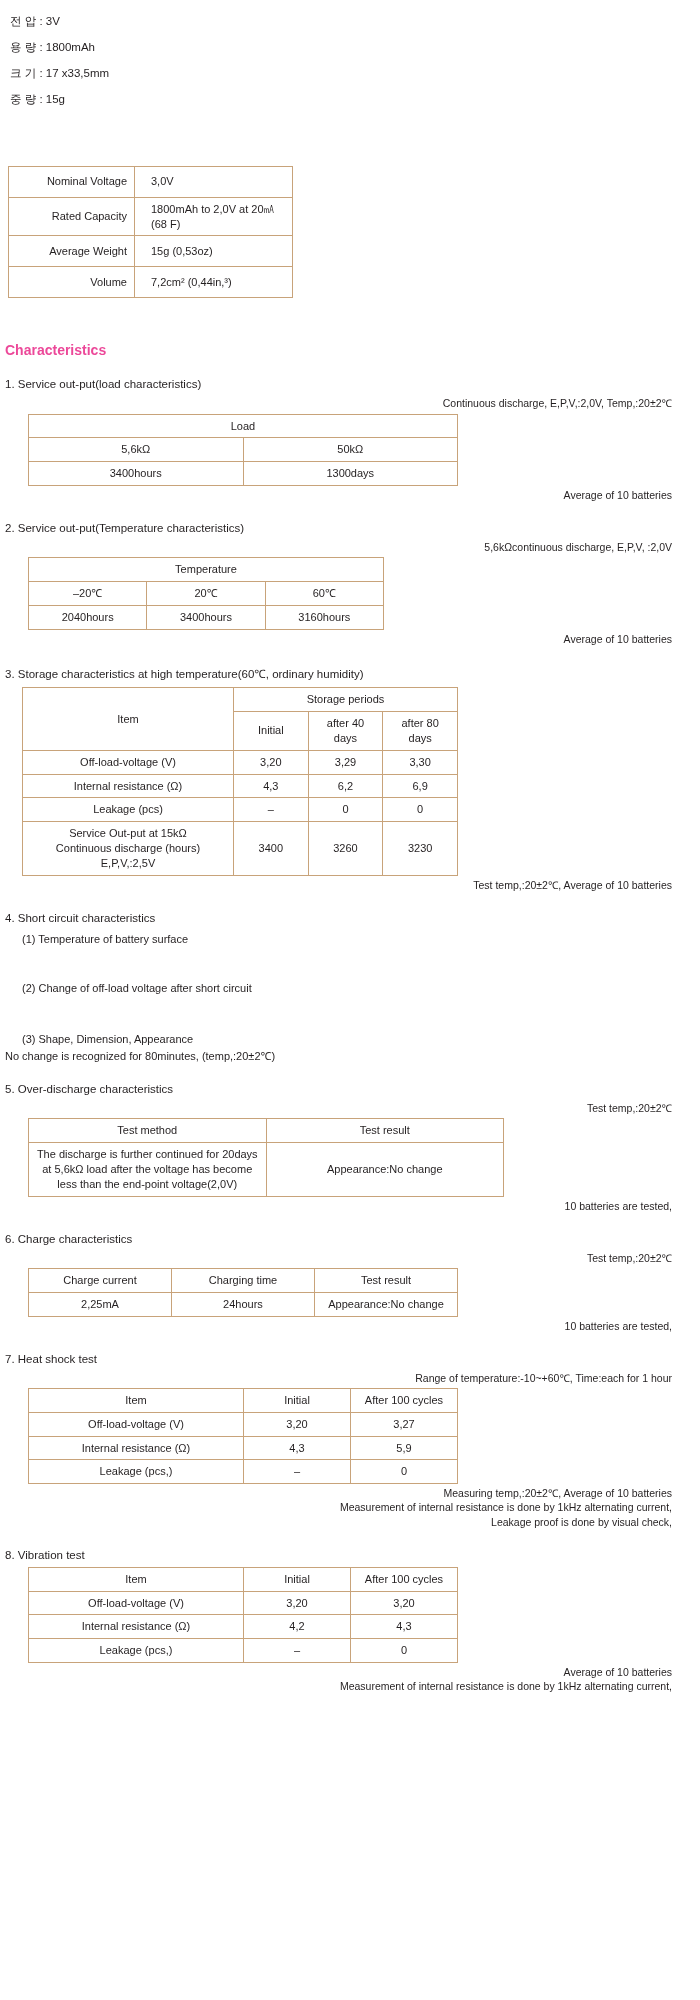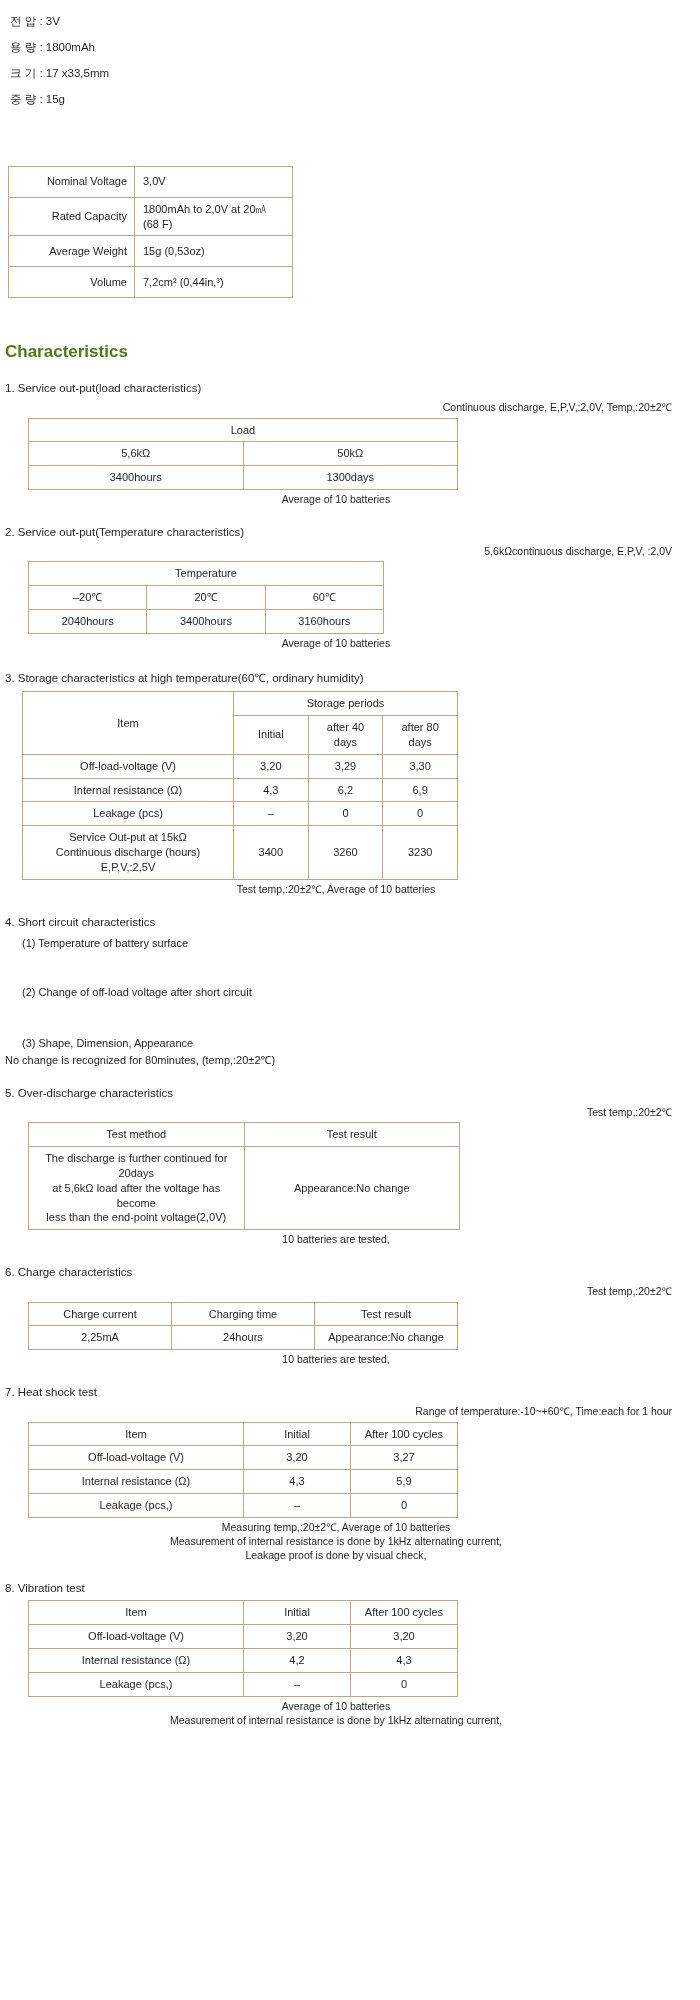"3,0V" table.maintable td.value { padding-left: 8px -> 16px }
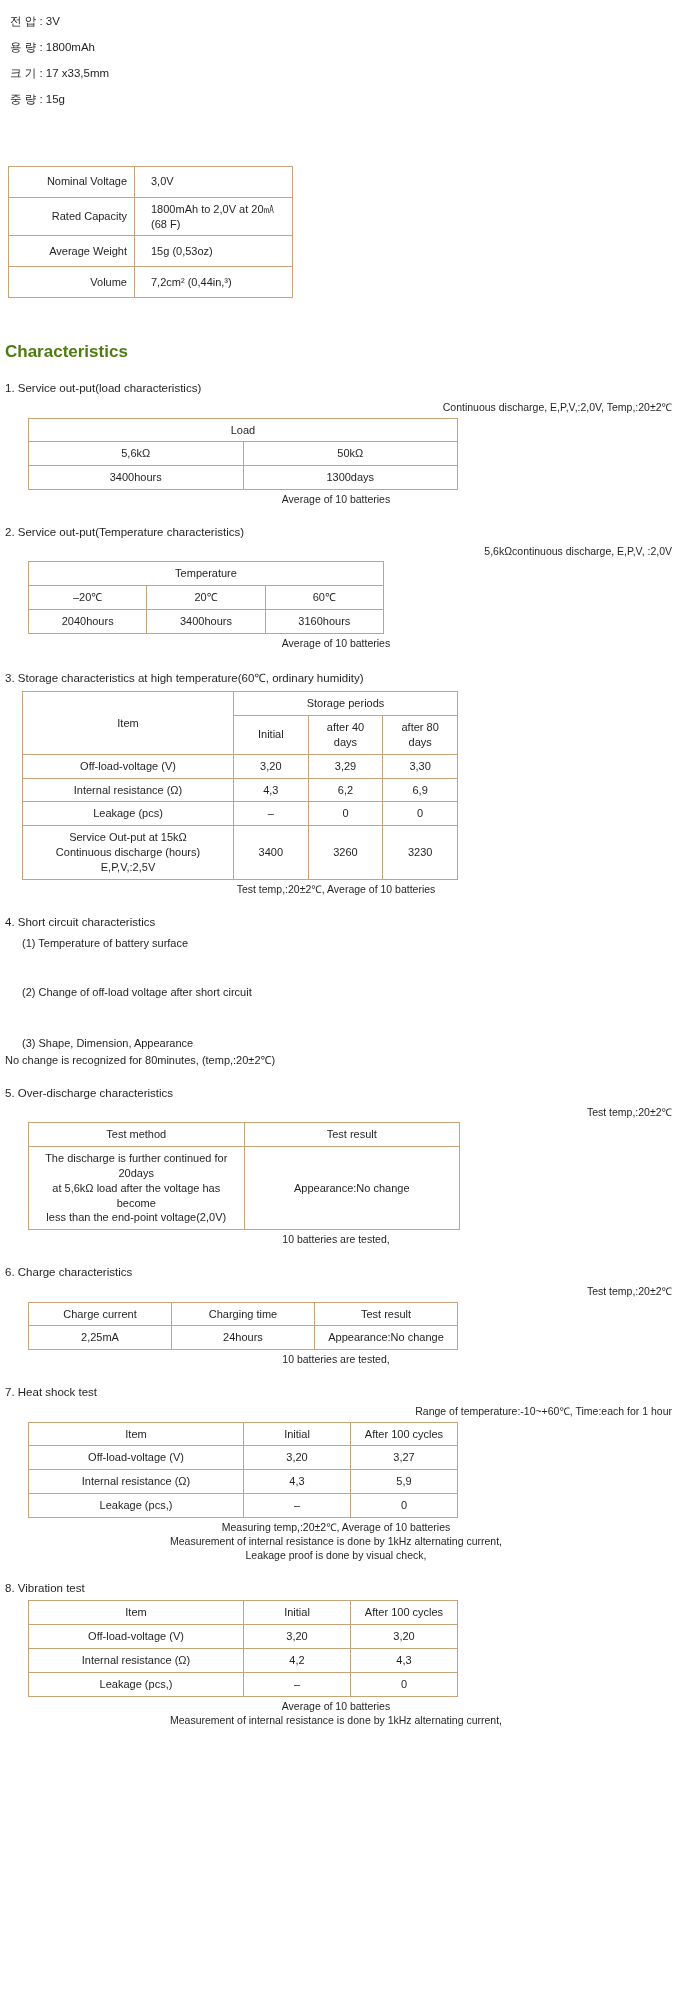"Characteristics" h2.section-title { color: #4d7c0f -> #ec4899; font-size: 17px -> 14px }
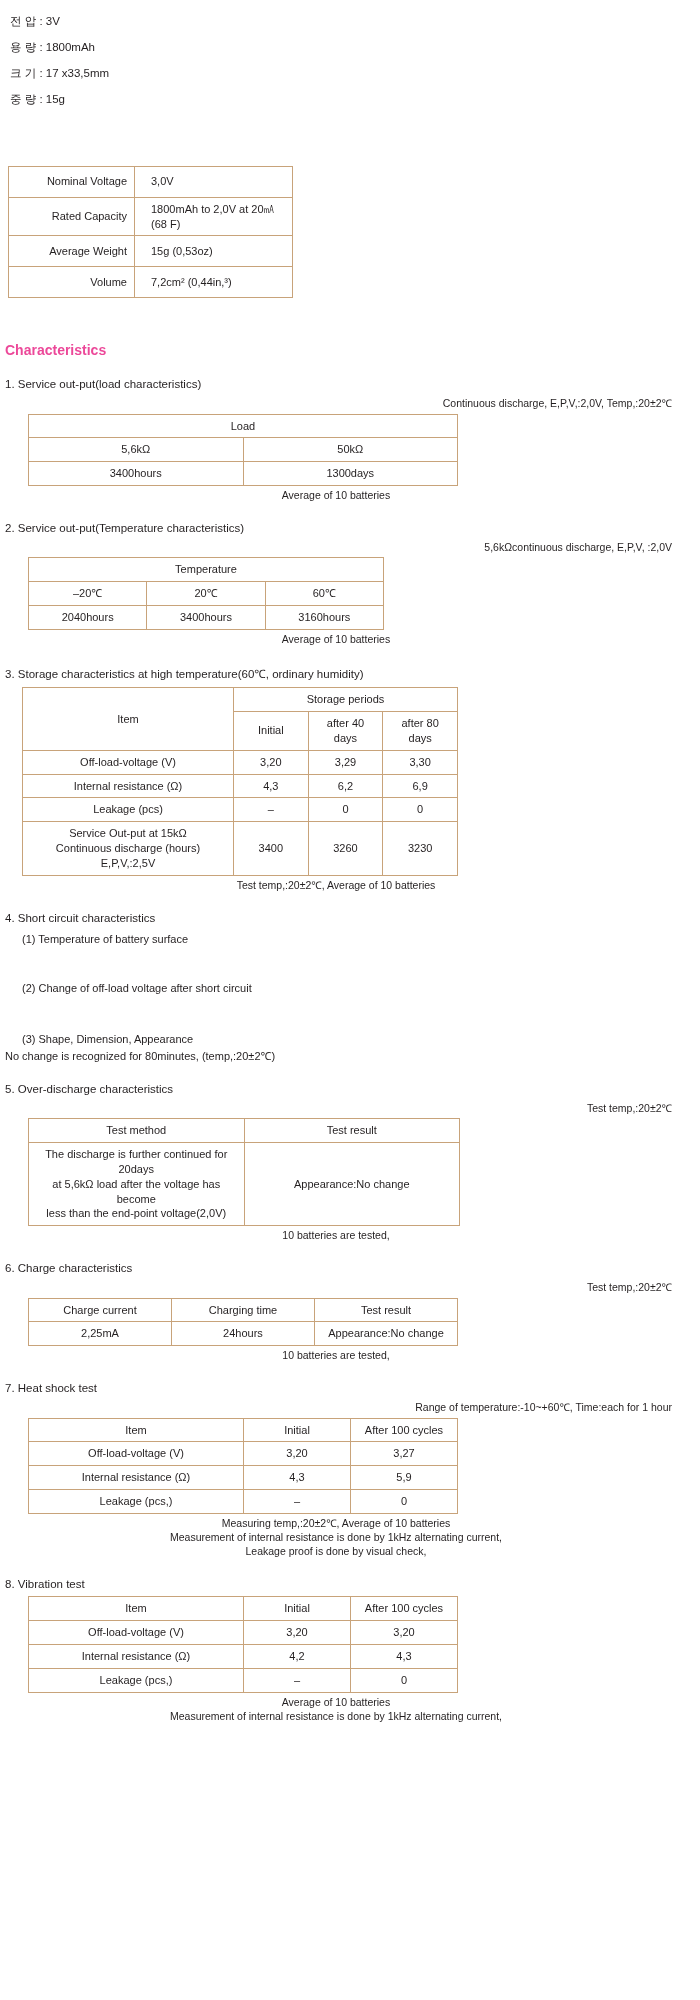"Average of 10 batteries" .note-right { text-align: center -> right }
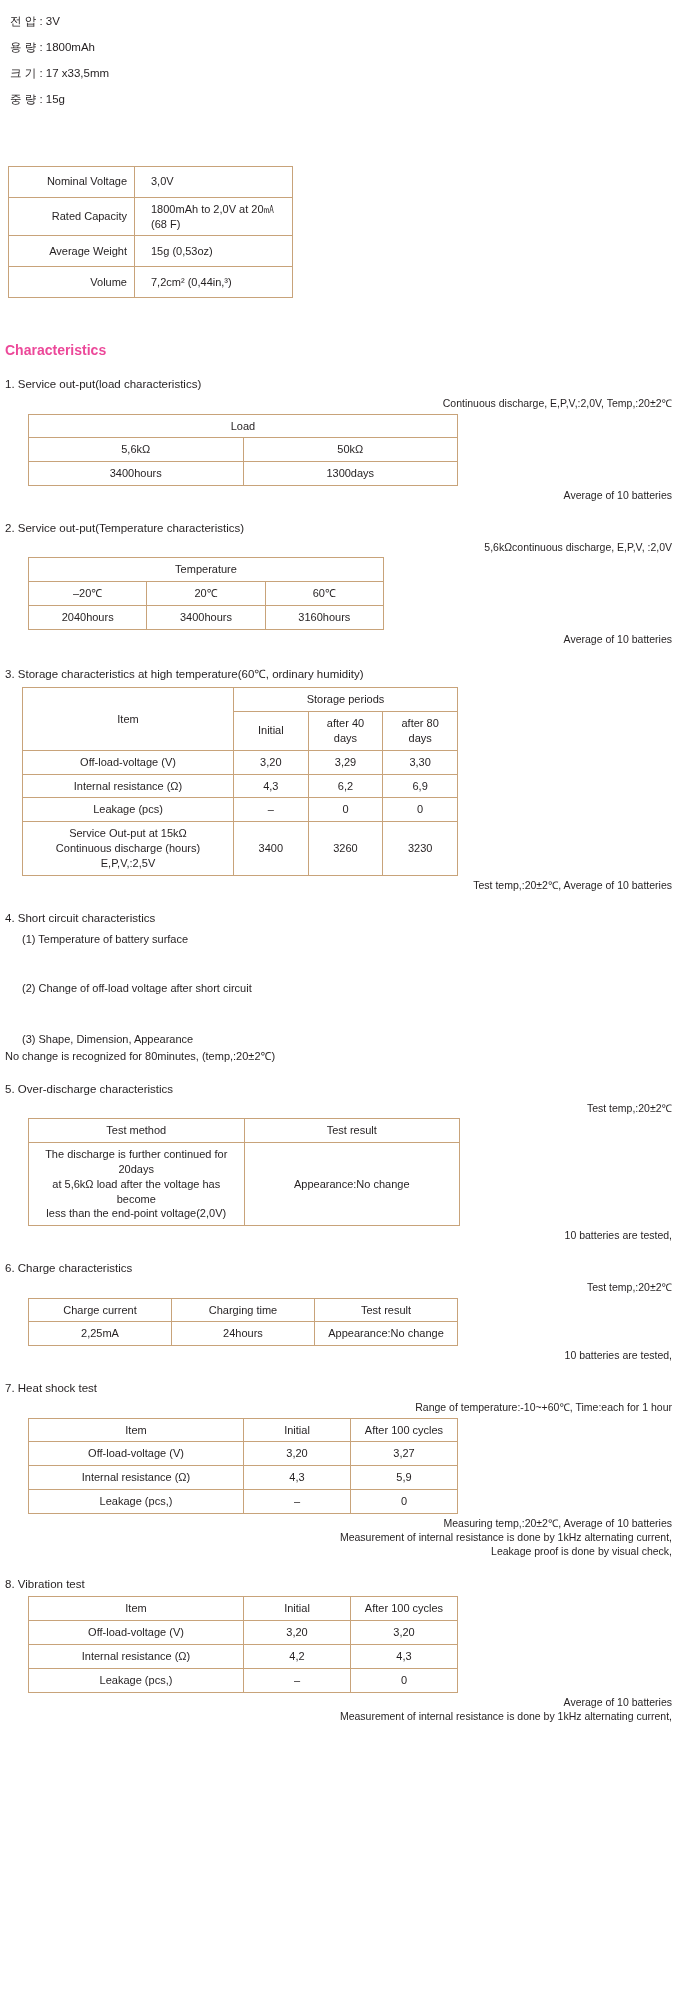"Test method" table.grid { width: 432px -> 476px }
